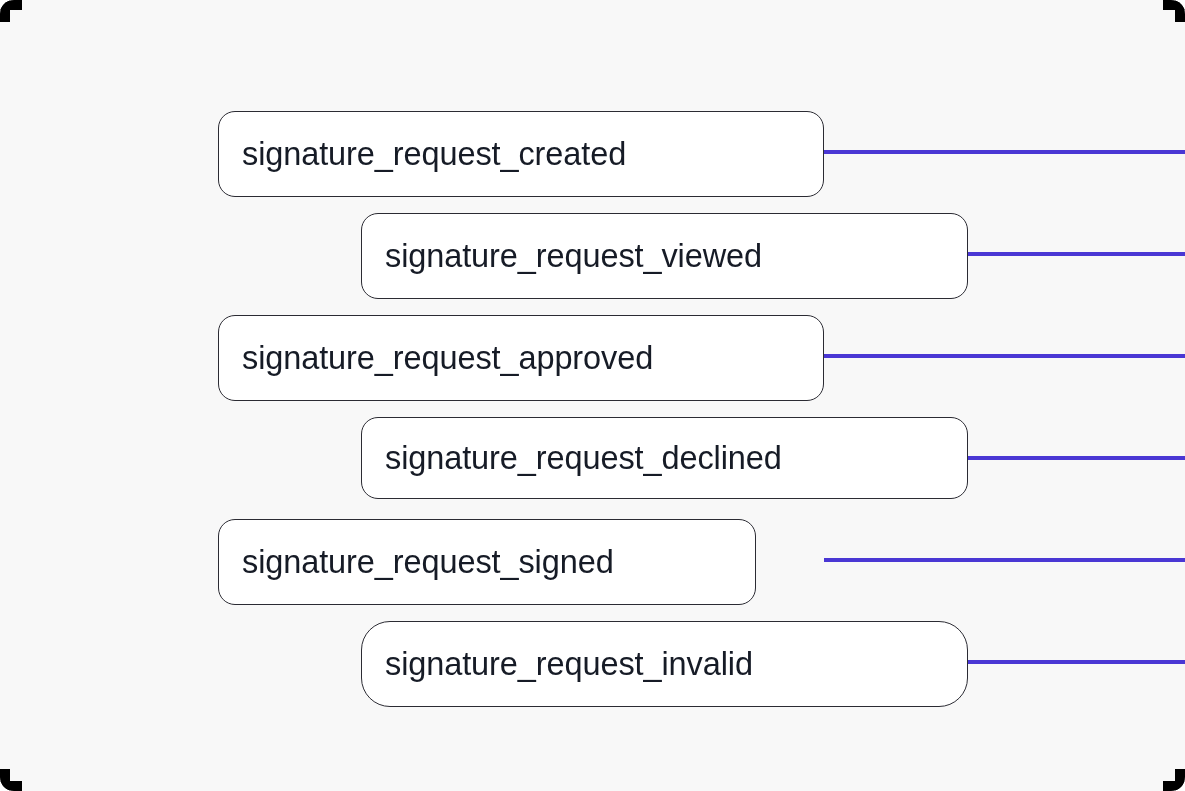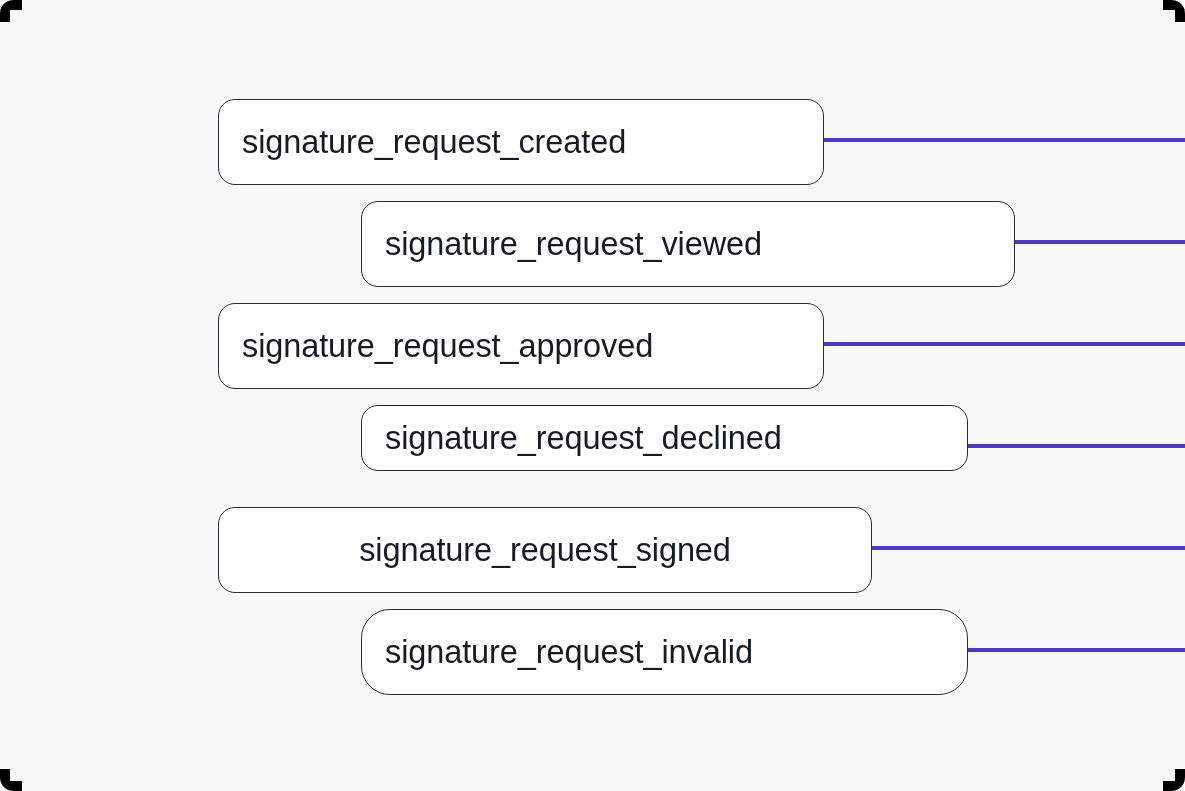"signature_request_created" #graph { margin-top: none -> 12px }
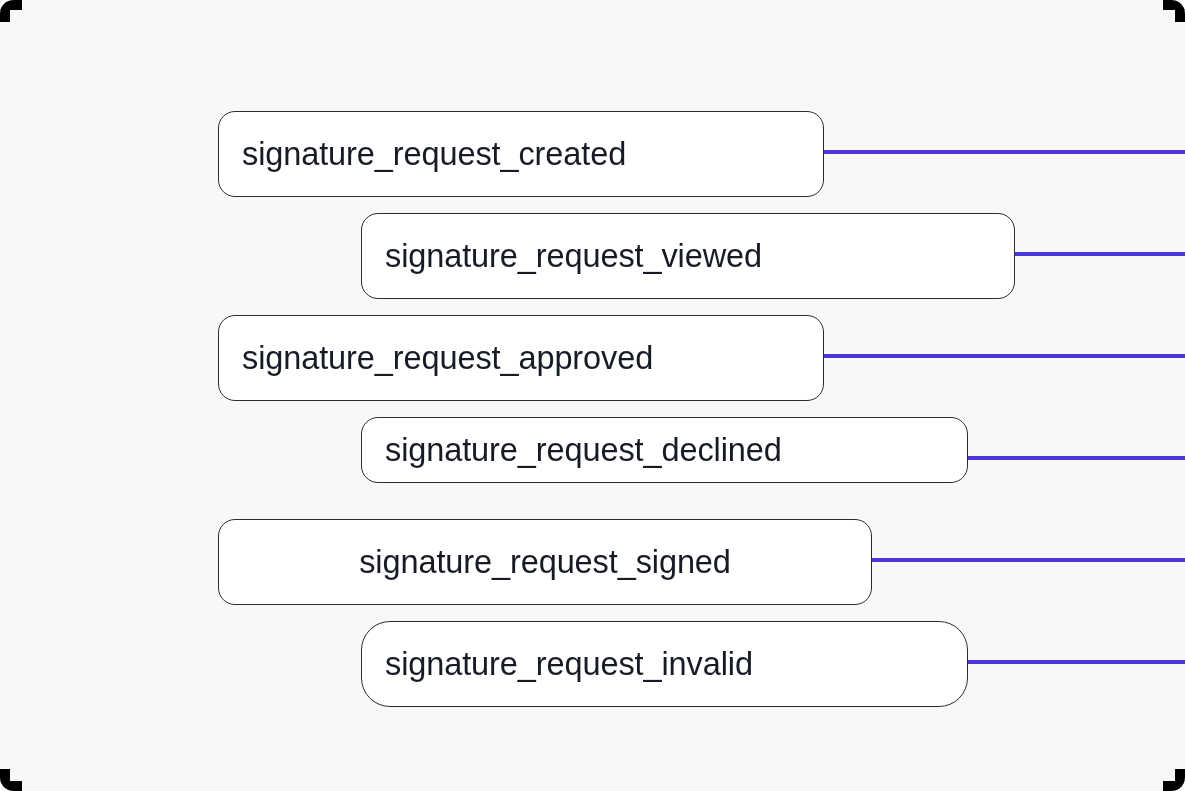"signature_request_viewed" div.node { width: 654px -> 607px }
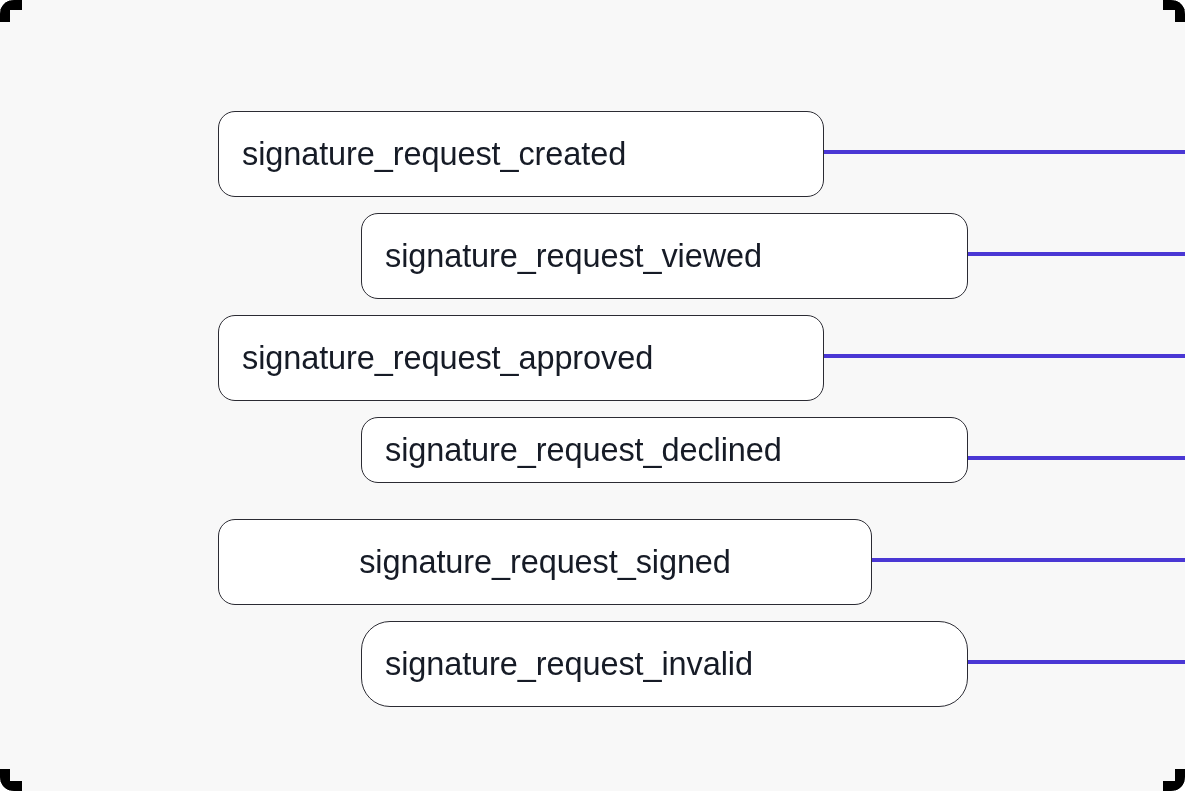"signature_request_declined" div.node { height: 66px -> 82px }
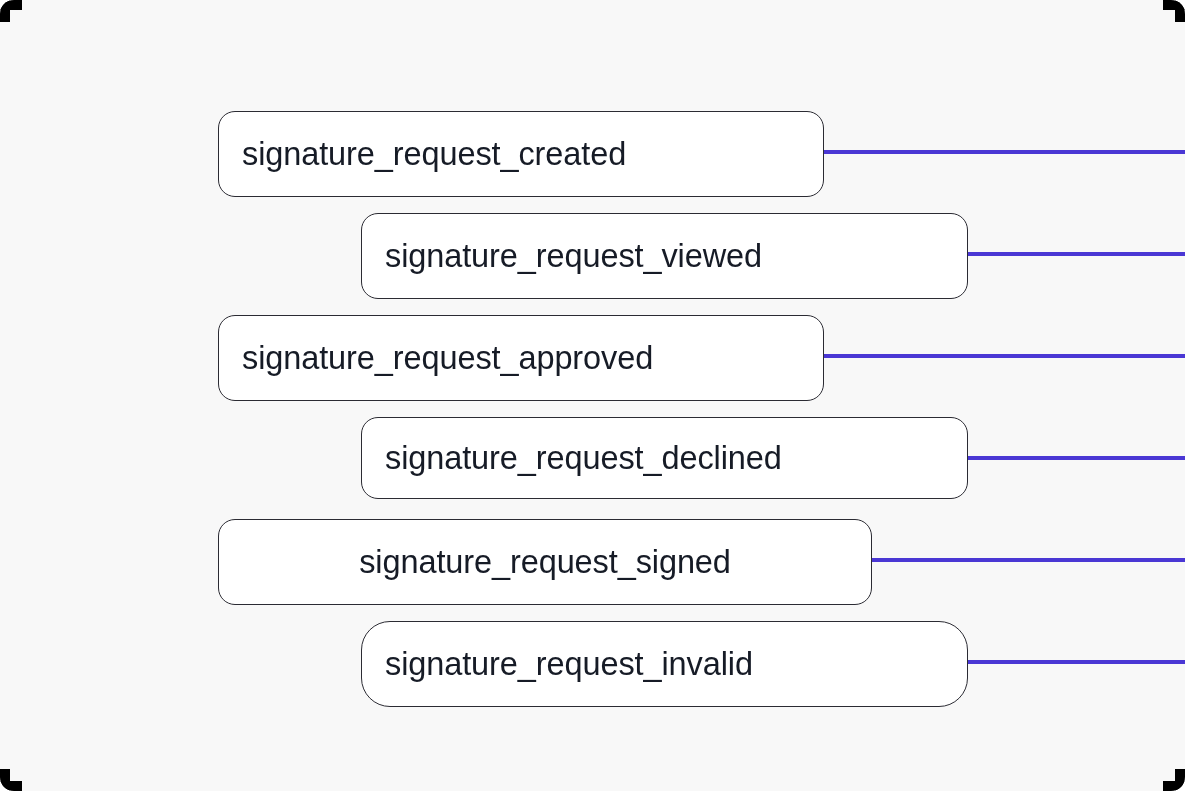"signature_request_signed" div.node { justify-content: center -> none; width: 654px -> 538px }
